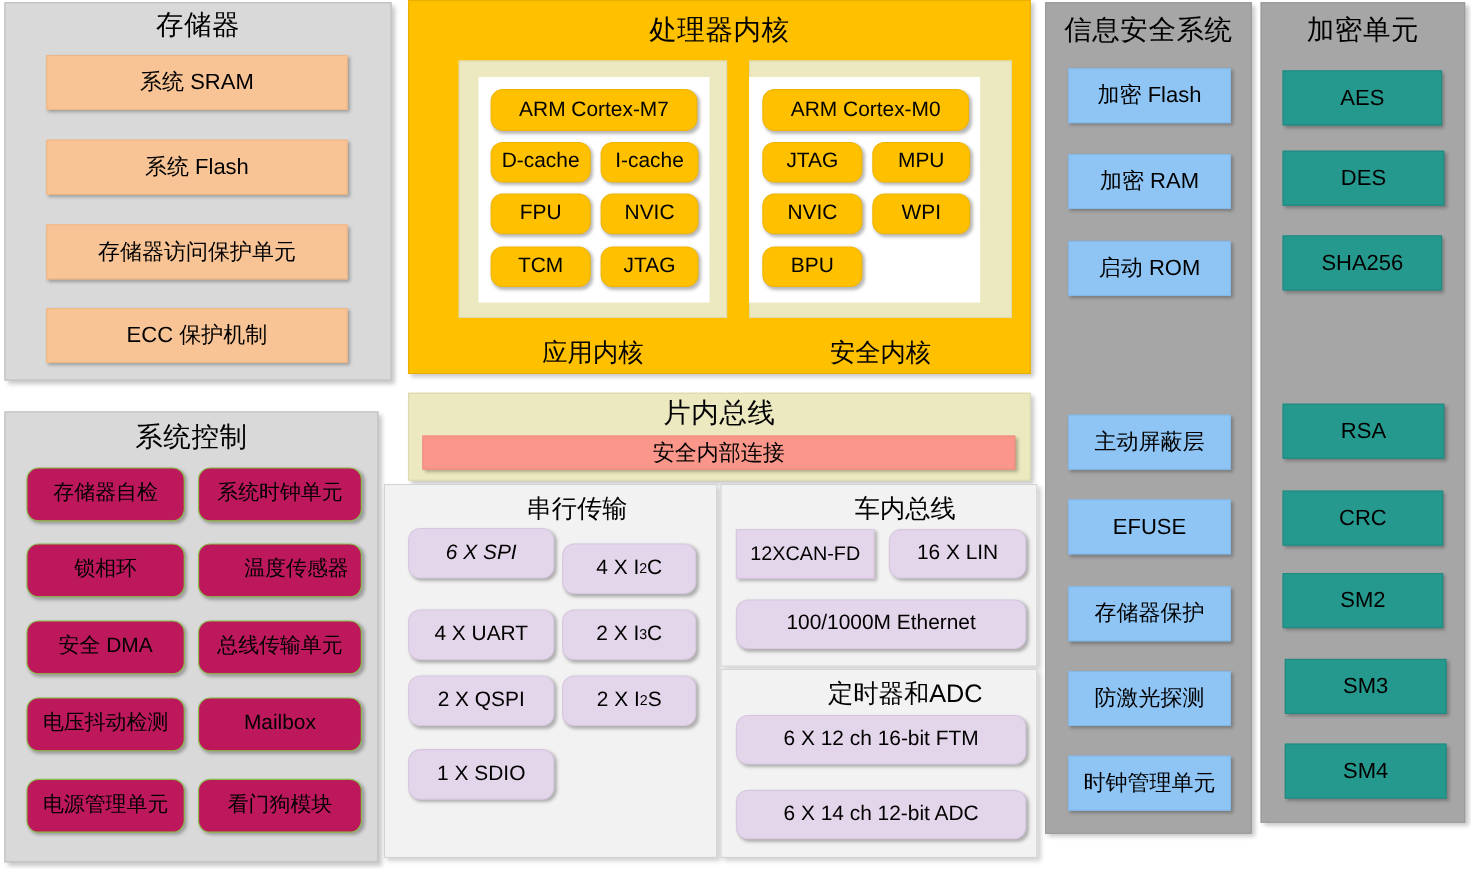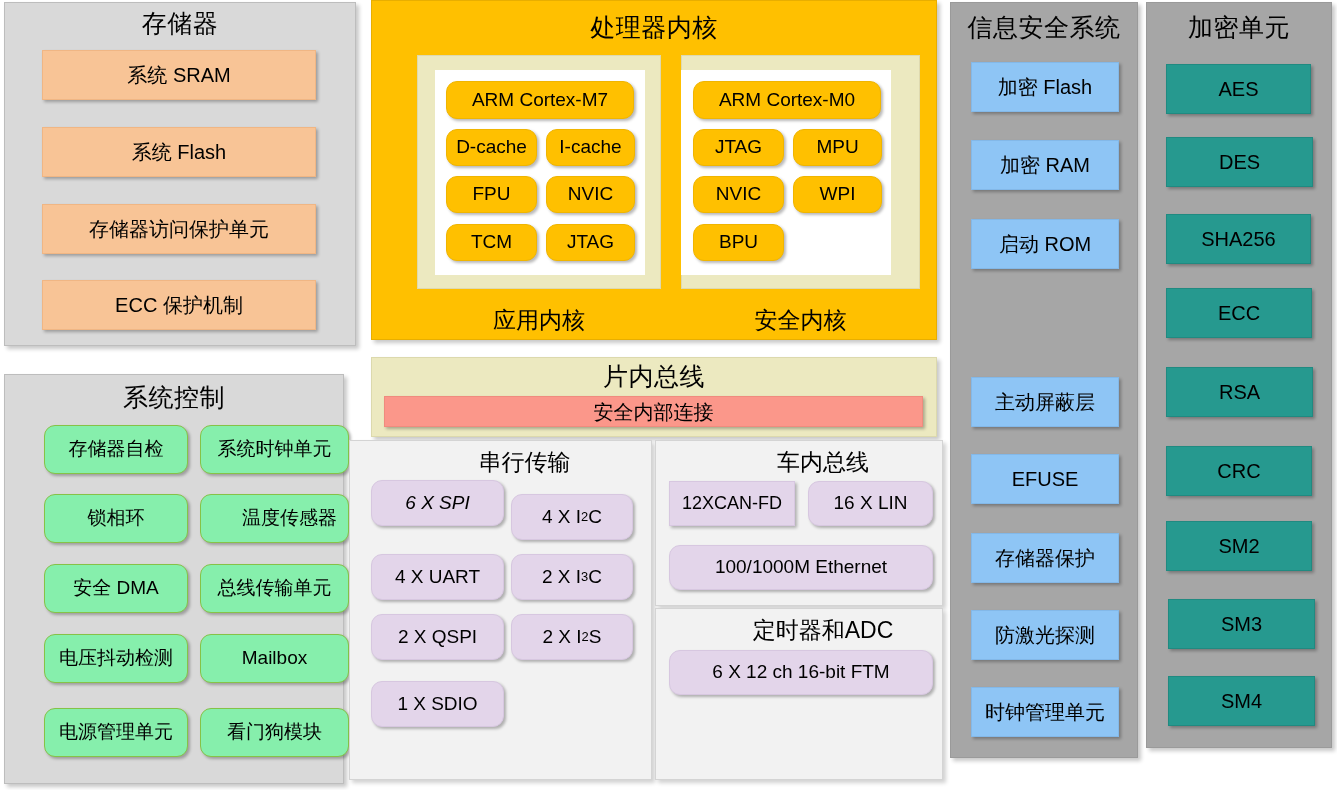"ECC" div.blk { html: <div>ECC</div> -> none }
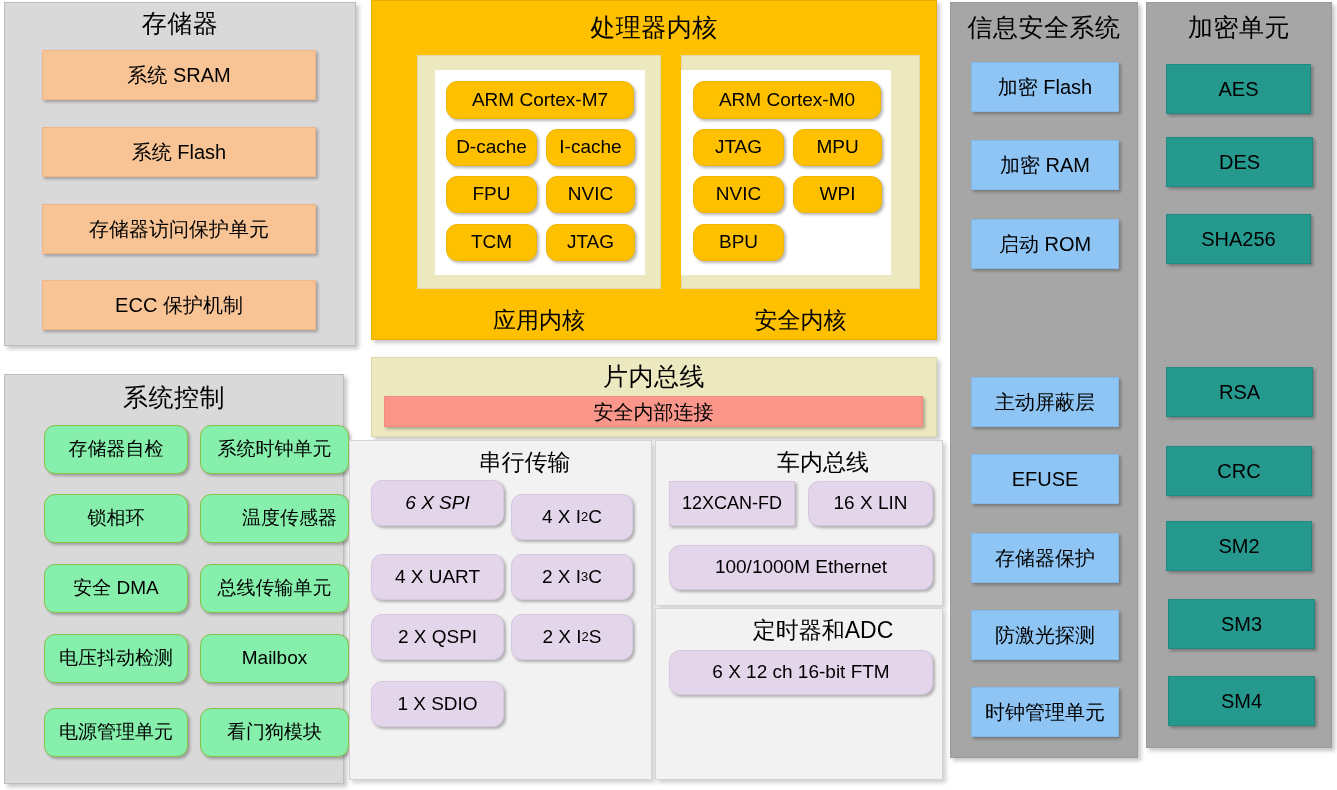"存储器自检" .green { background: #86efac -> #be185d; margin-left: 20px -> none }
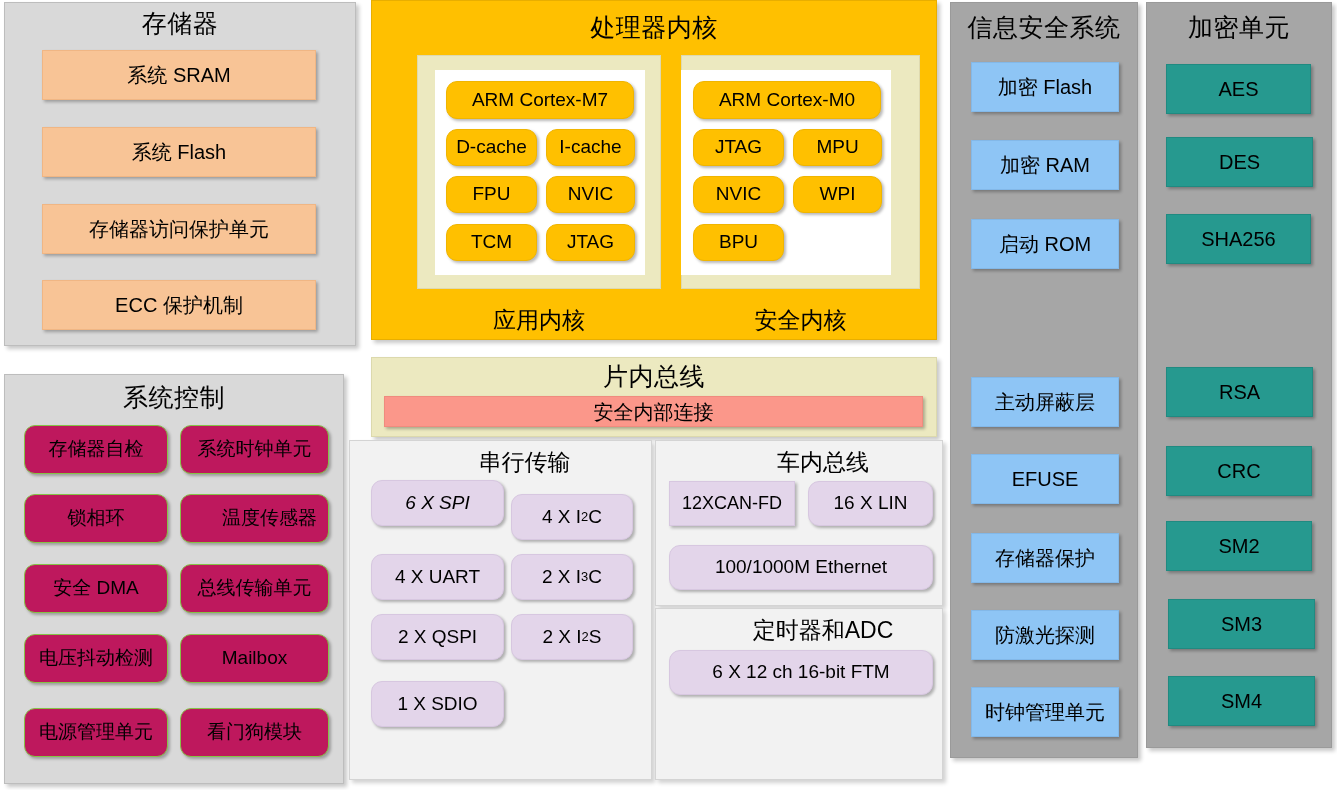"6 X 14 ch 12-bit" div.blk { html: none -> <div>6 X 14 ch 12-bit ADC</div> }
